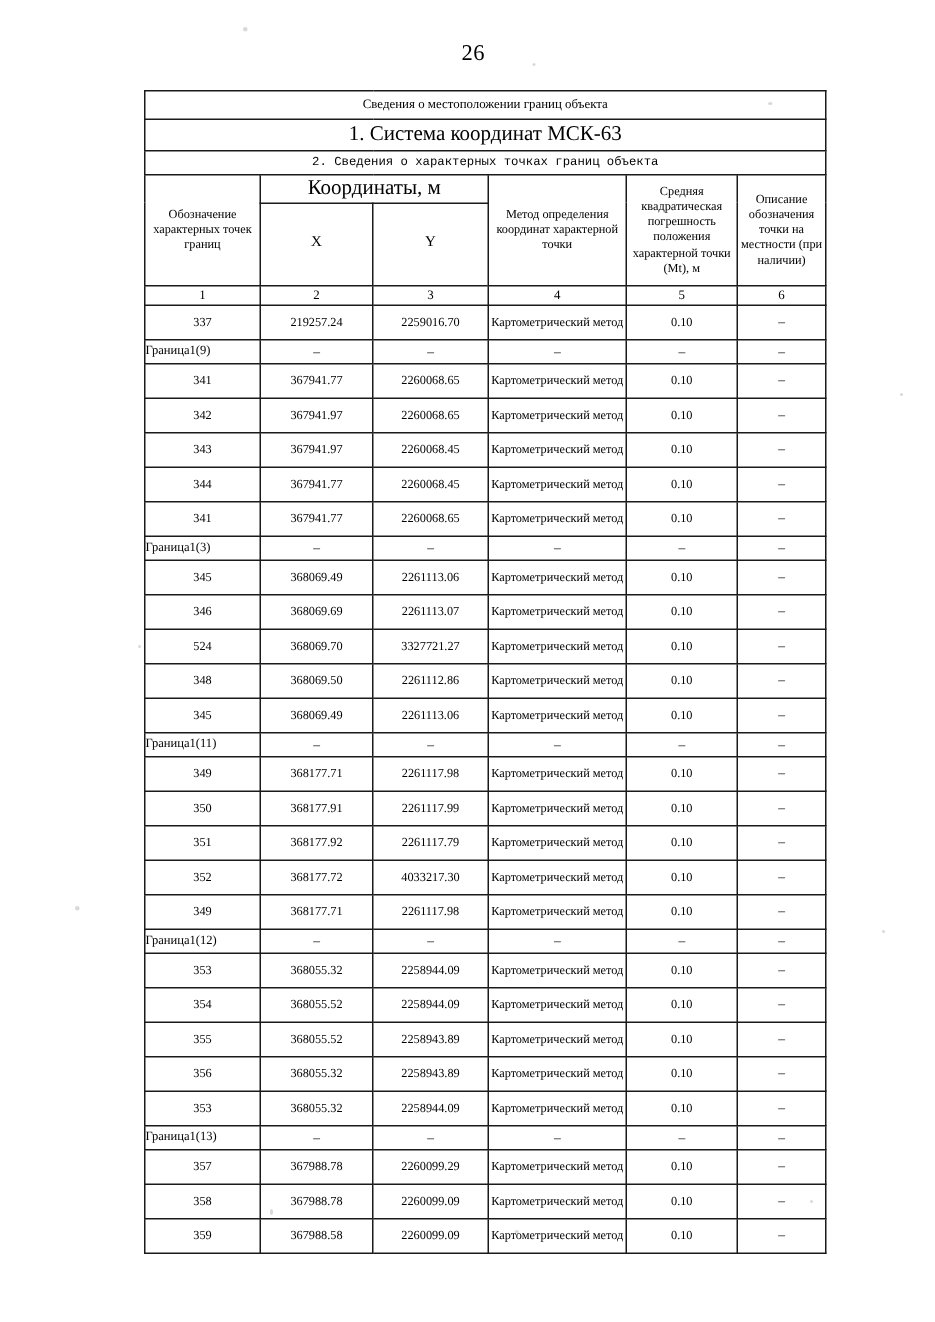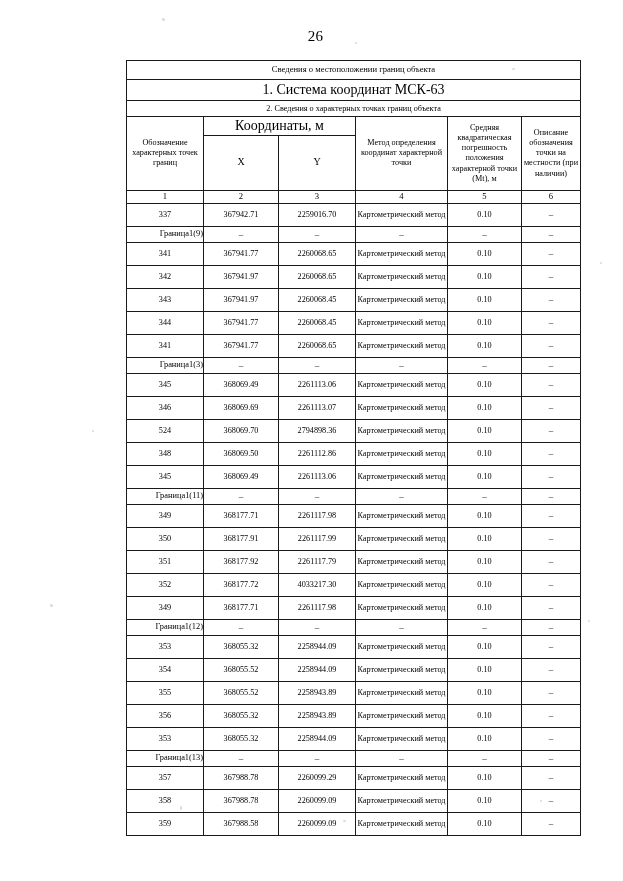"Сведения о местоположении границ объекта" .doc-table { left: 126px -> 96px }
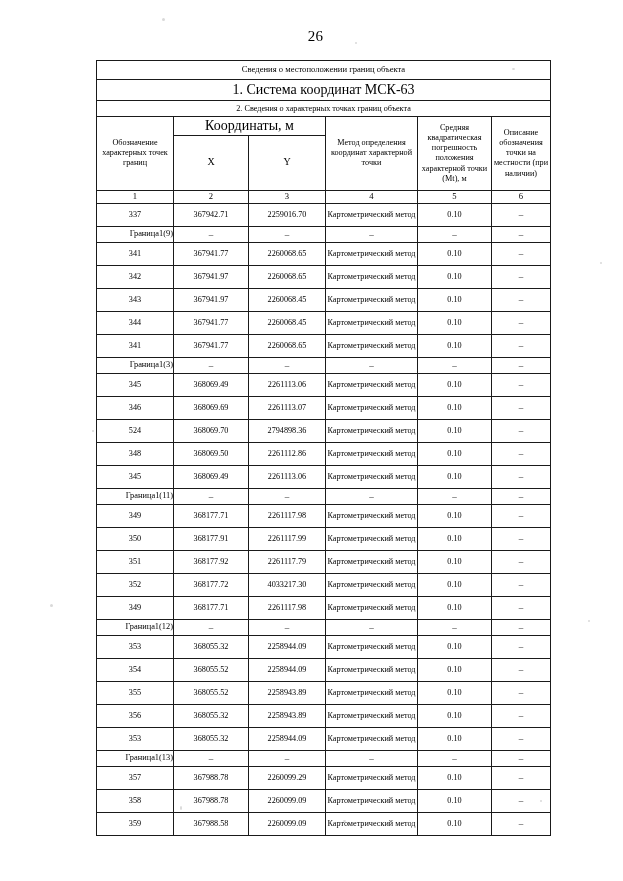"2. Сведения о характерных точках" .band-left2 { font-family: none -> Liberation Mono, monospace }
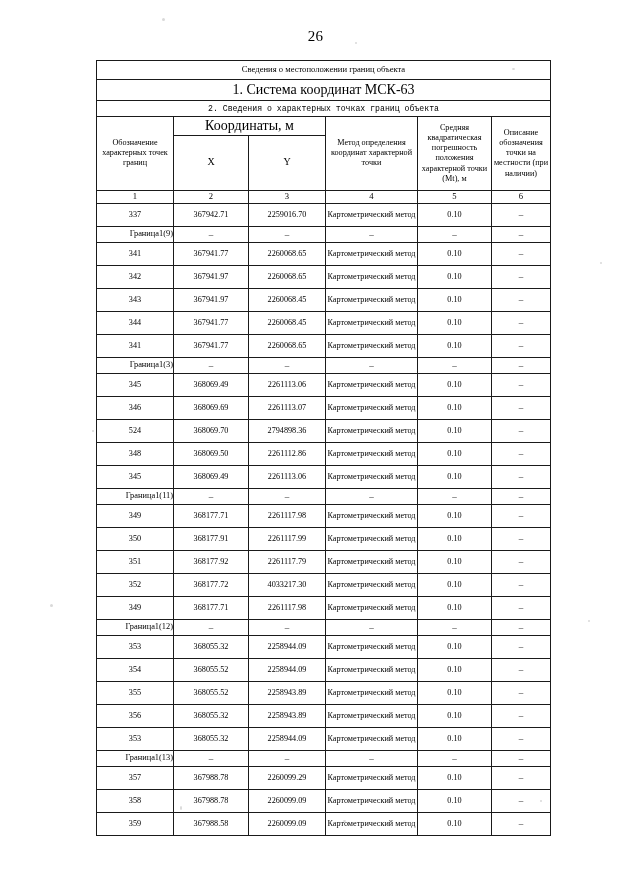"367942.71" td { text: 367942.71 -> 219257.24 }
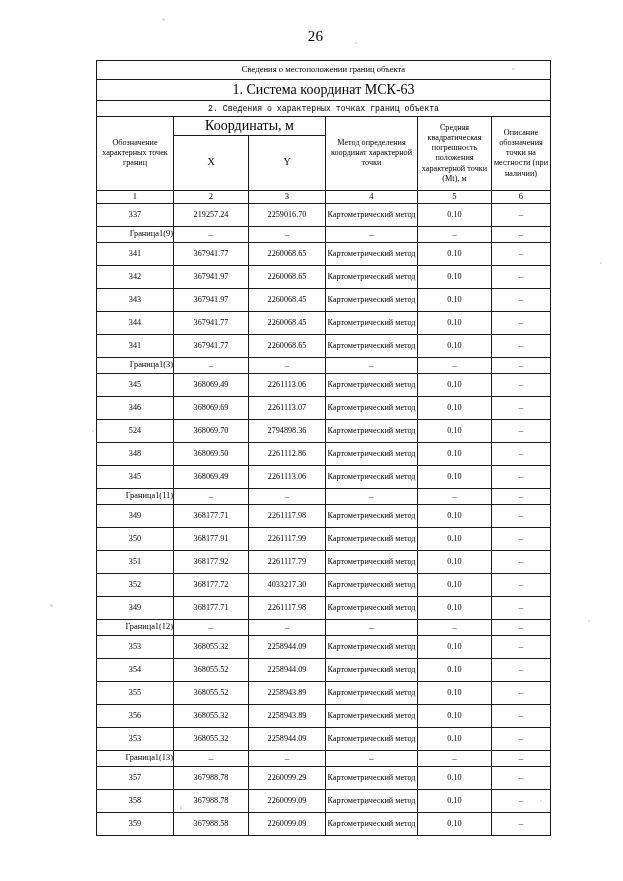"Граница1(9)" .brow td.bname { text-align: right -> left }
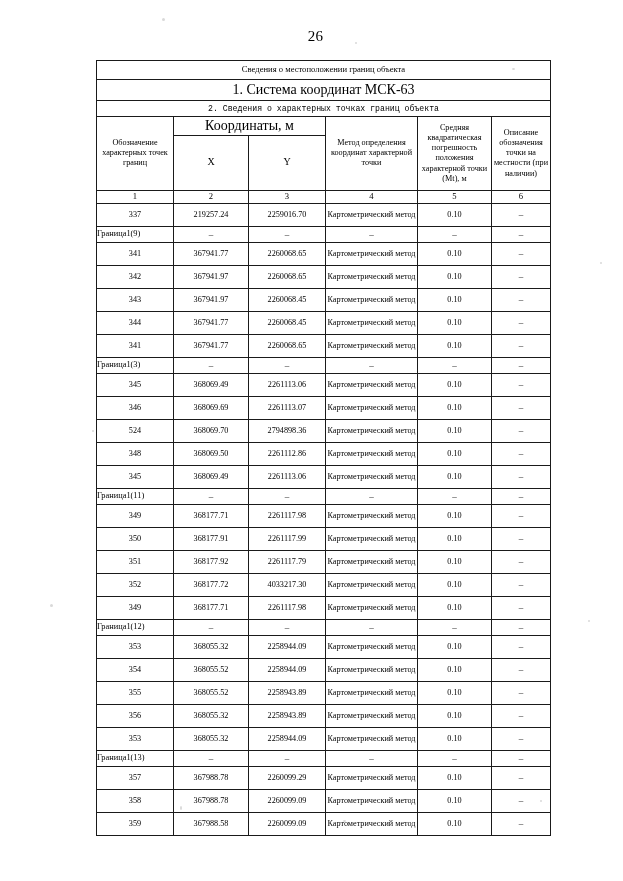"2794898.36" td { text: 2794898.36 -> 3327721.27 }
